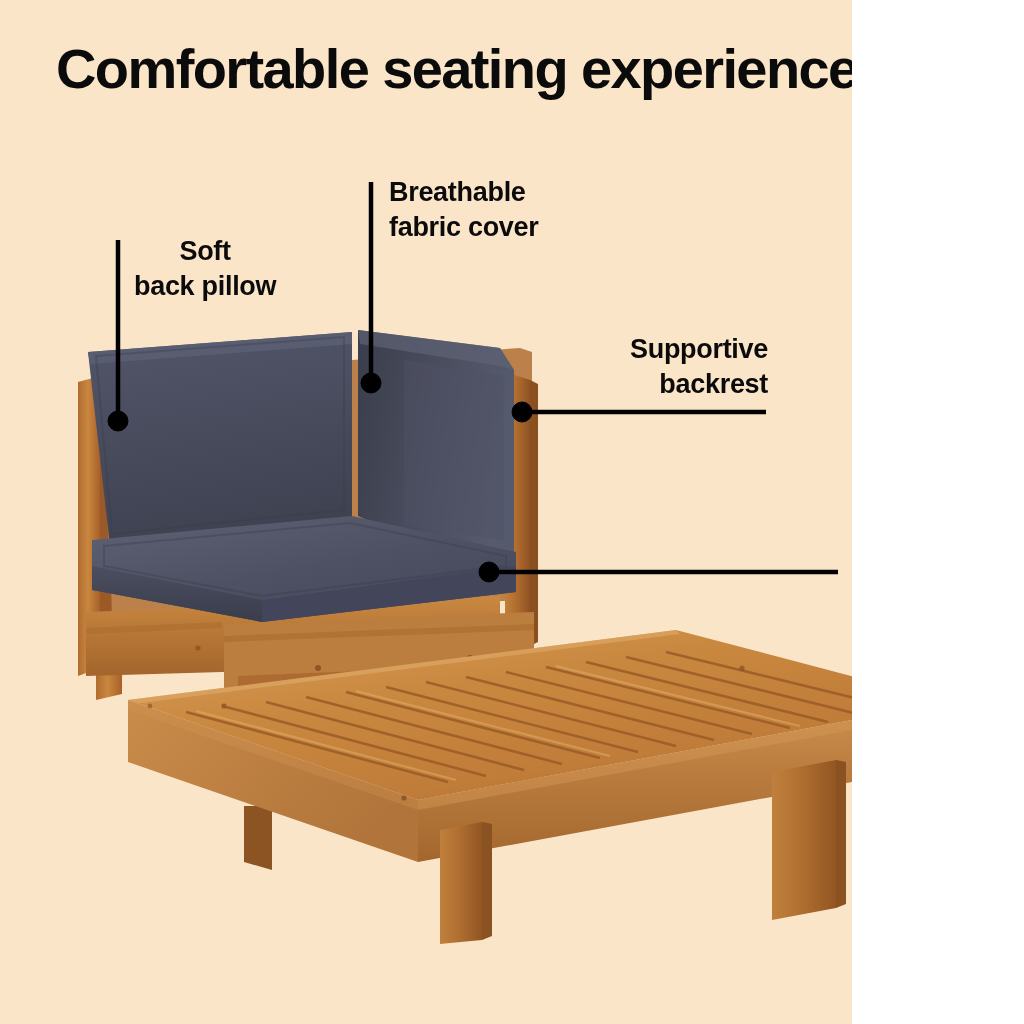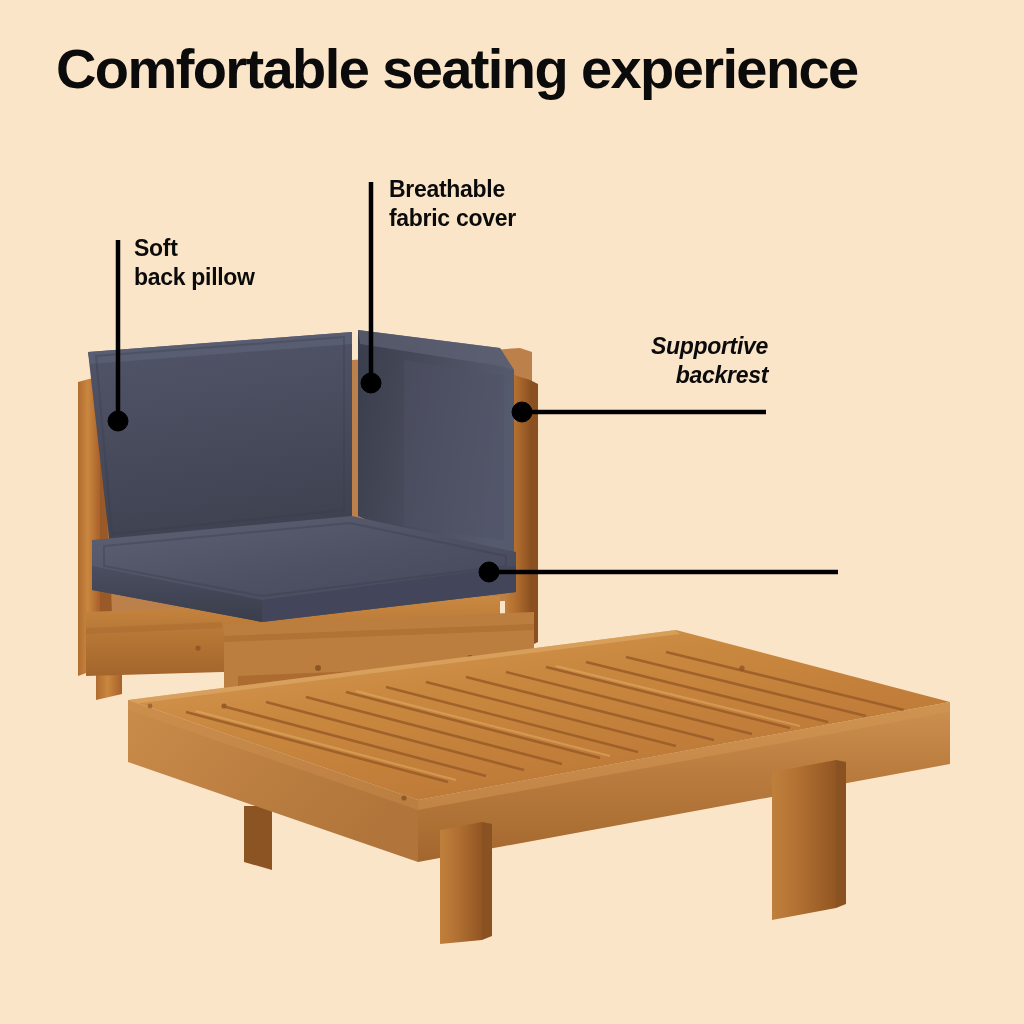"Comfortable seating experience" #page { width: 1024px -> 852px }
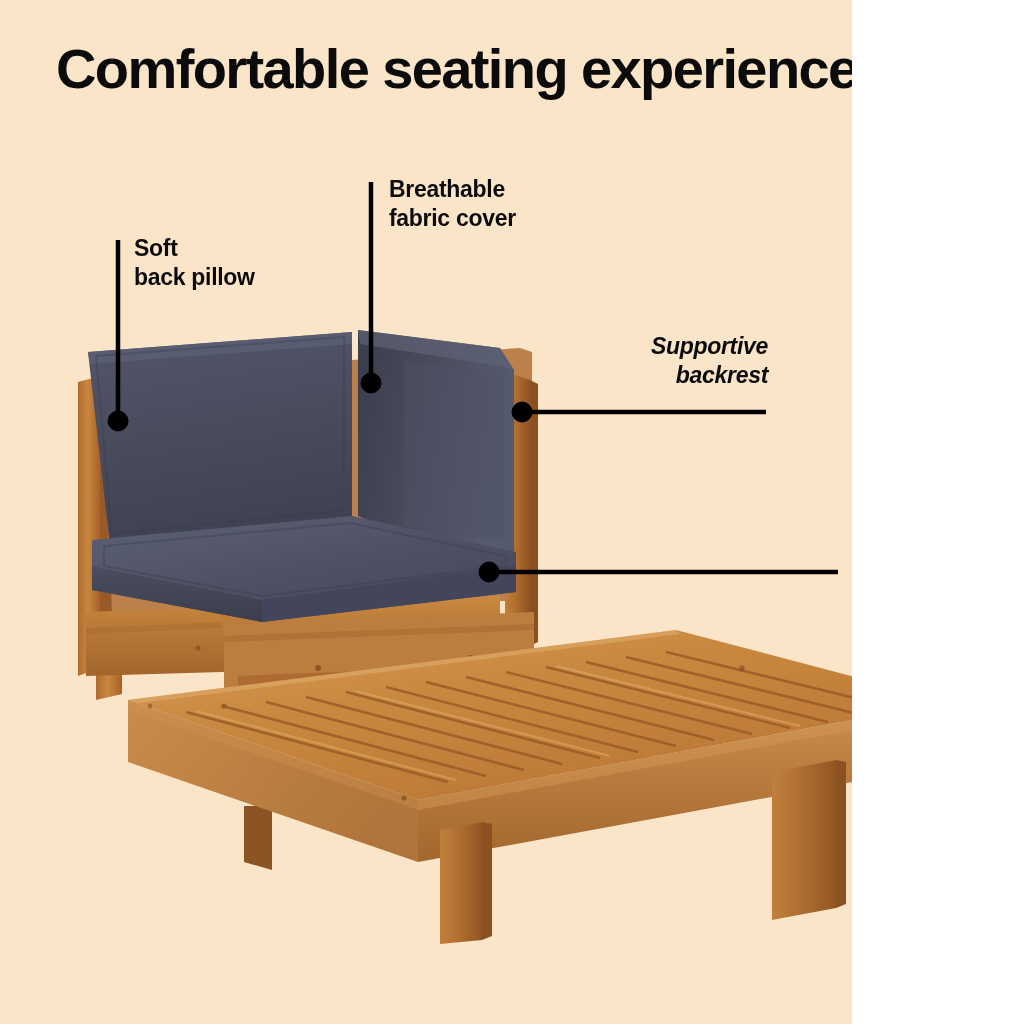"Breathable" .callout { font-size: 23px -> 27px }
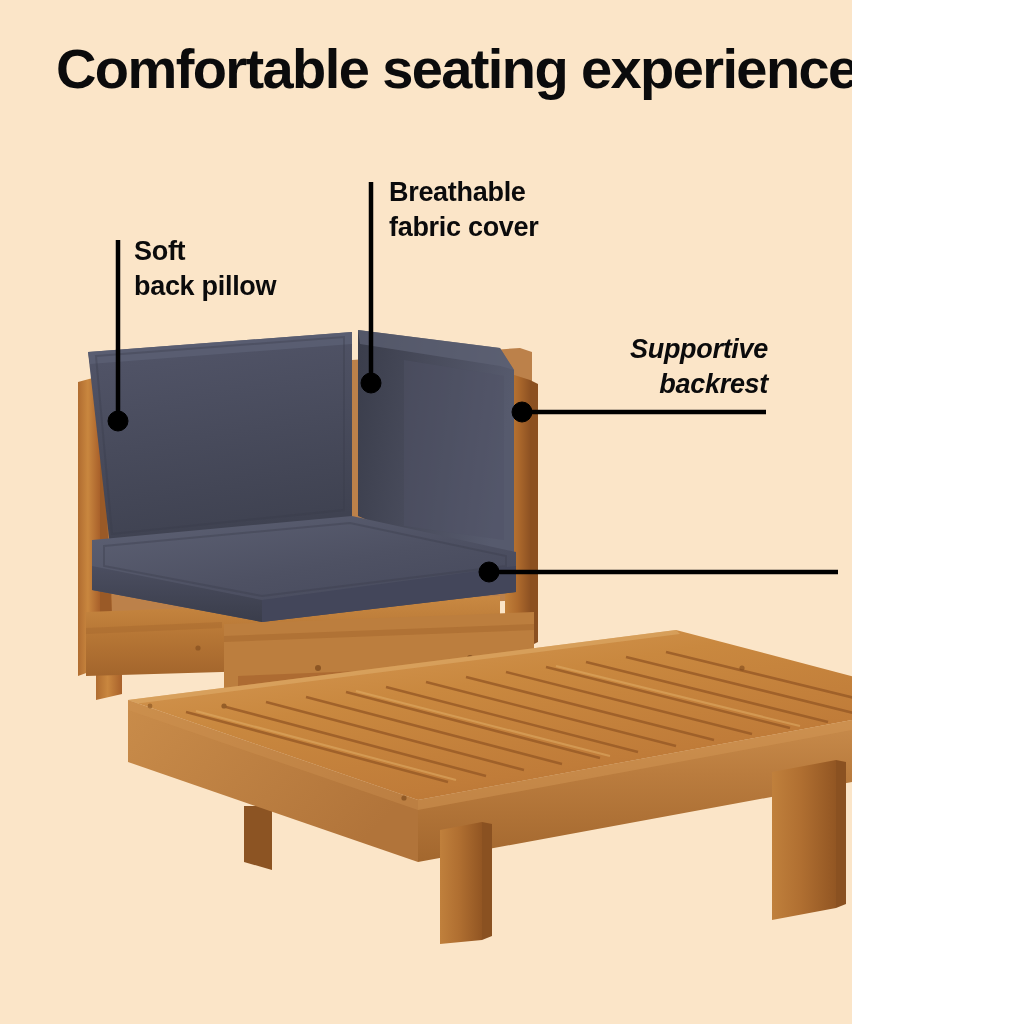"Soft" #co-soft { text-align: left -> center }
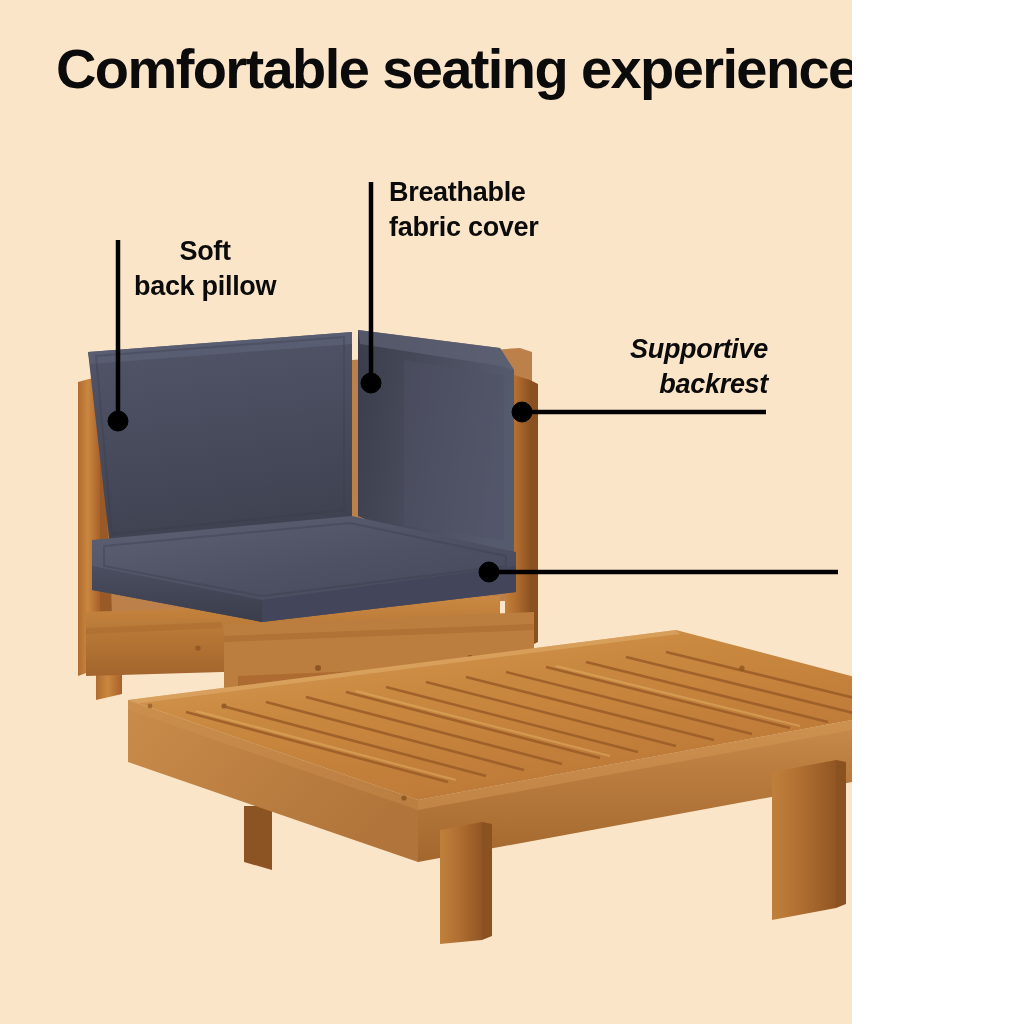"Supportive" #co-backrest { font-style: italic -> none }
